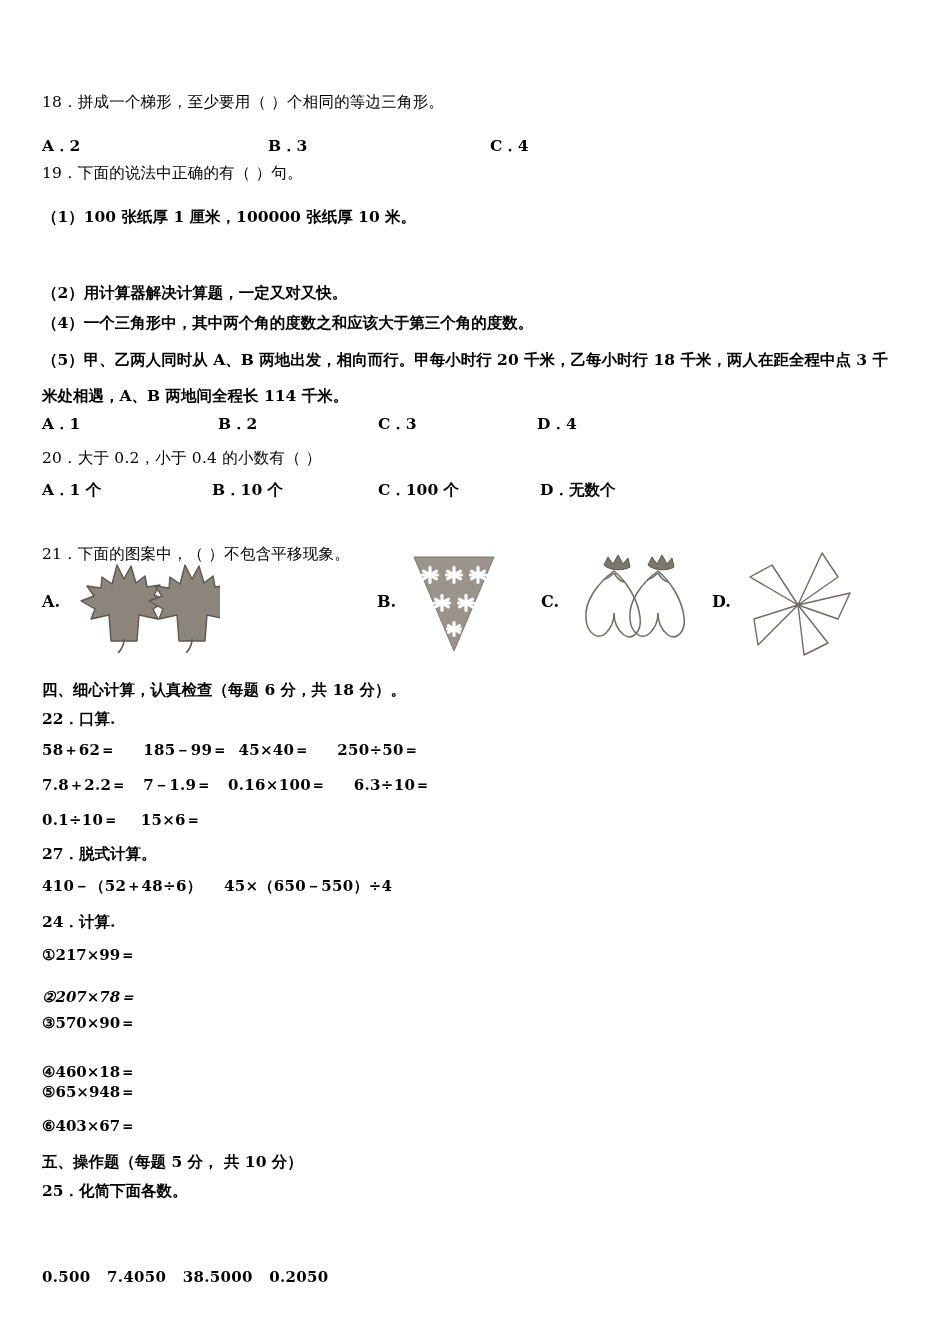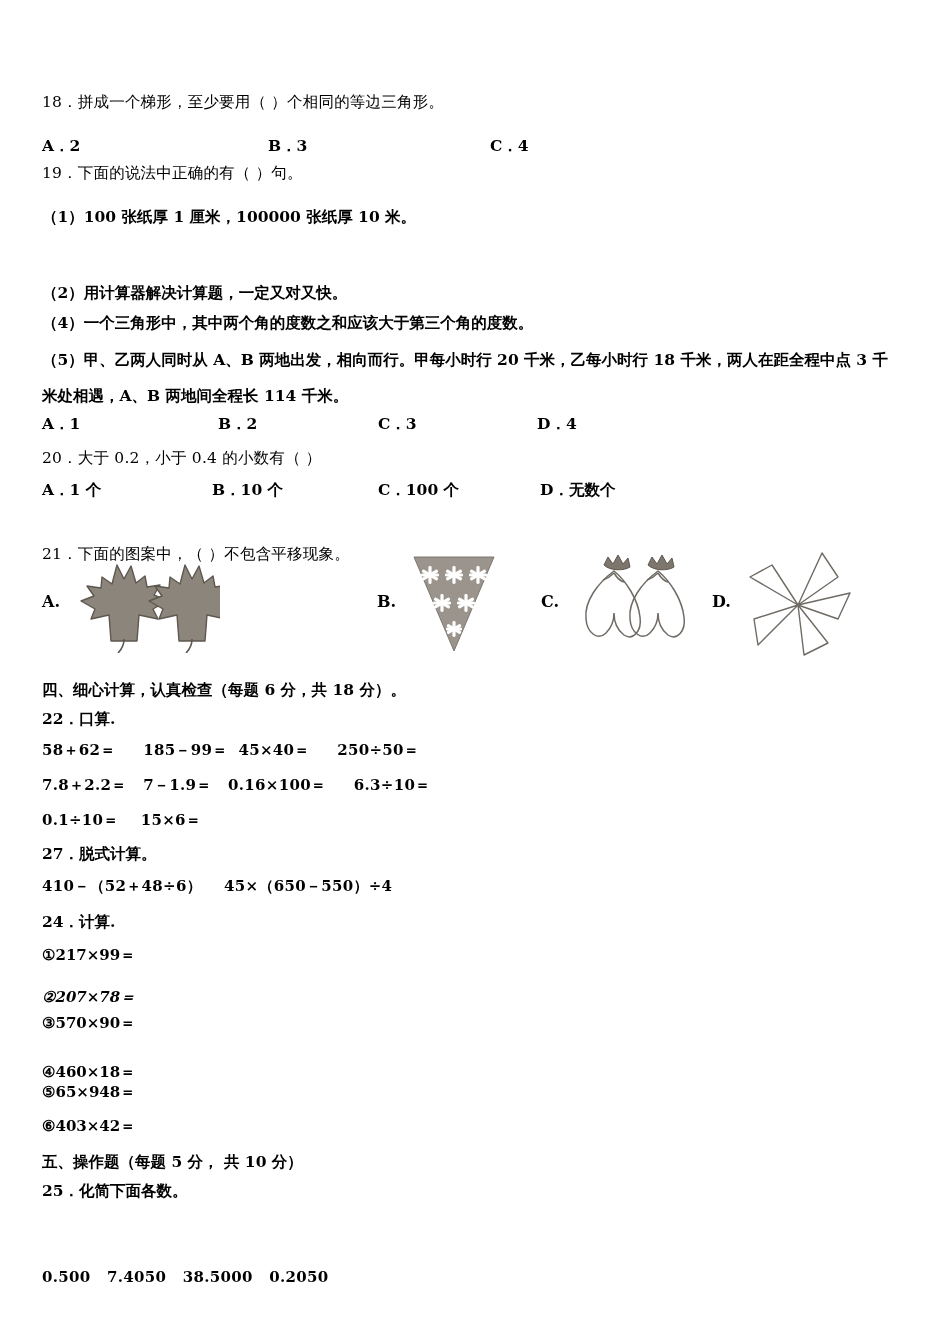"⑥403×42＝" div.numline { text: 42 -> 67 }
